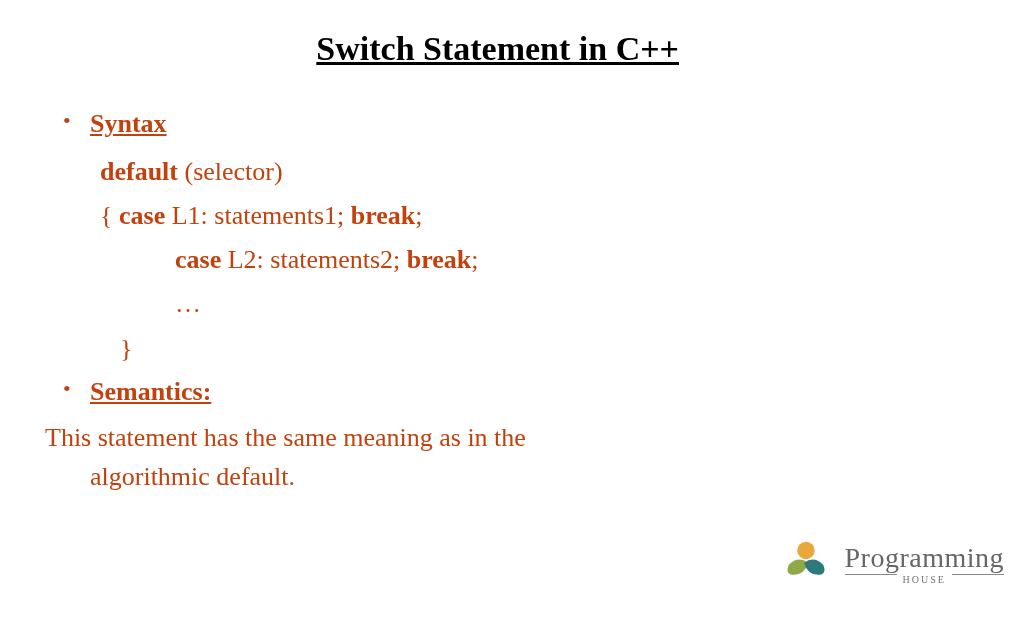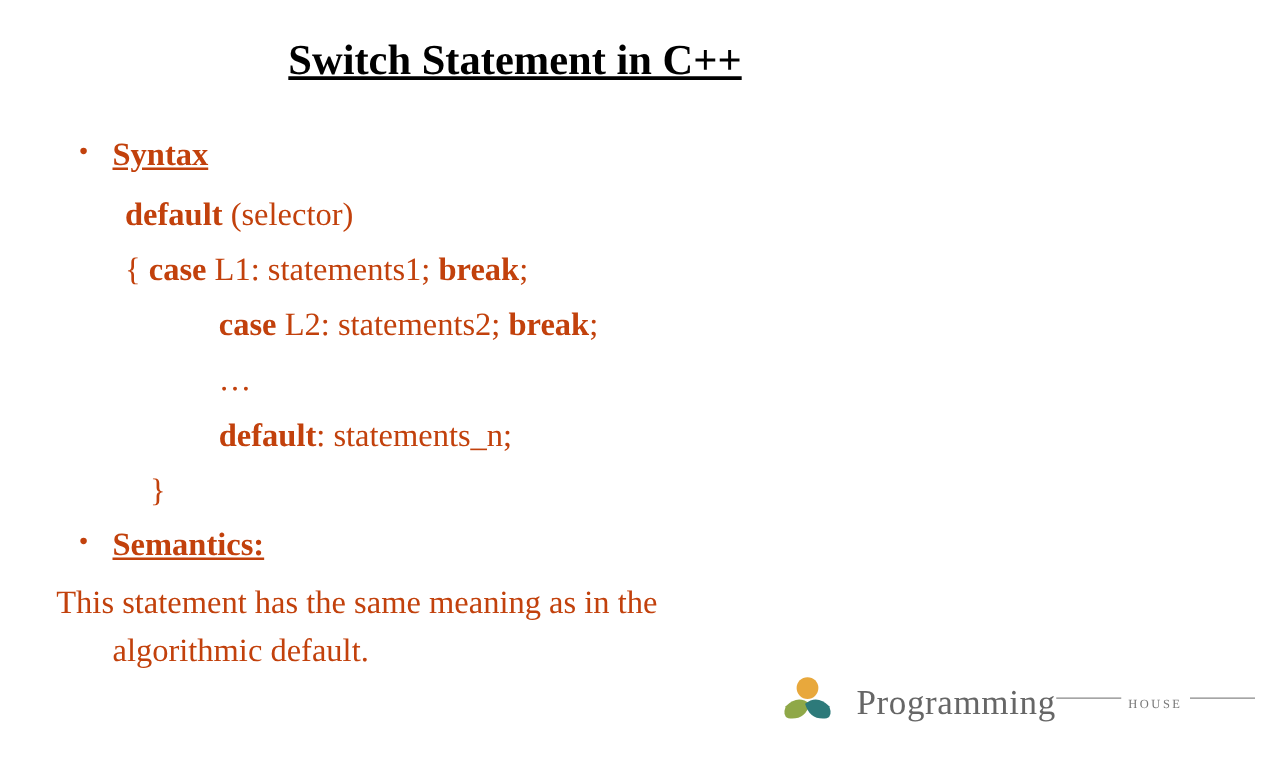"Switch Statement in C++" .title { text-align: center -> right }
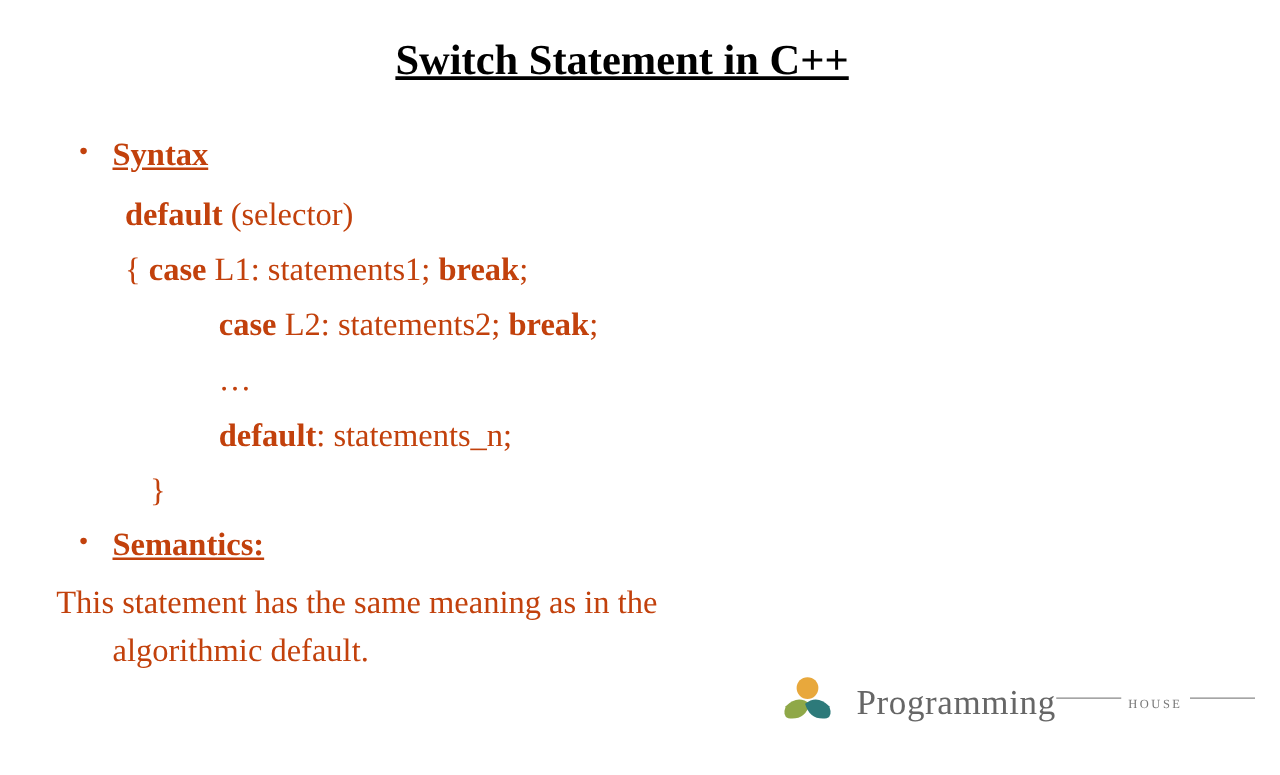"default: statements_n;" div.code-indent { html: <div> <span>default</span><span>: statements_n;</span> </div> -> none }
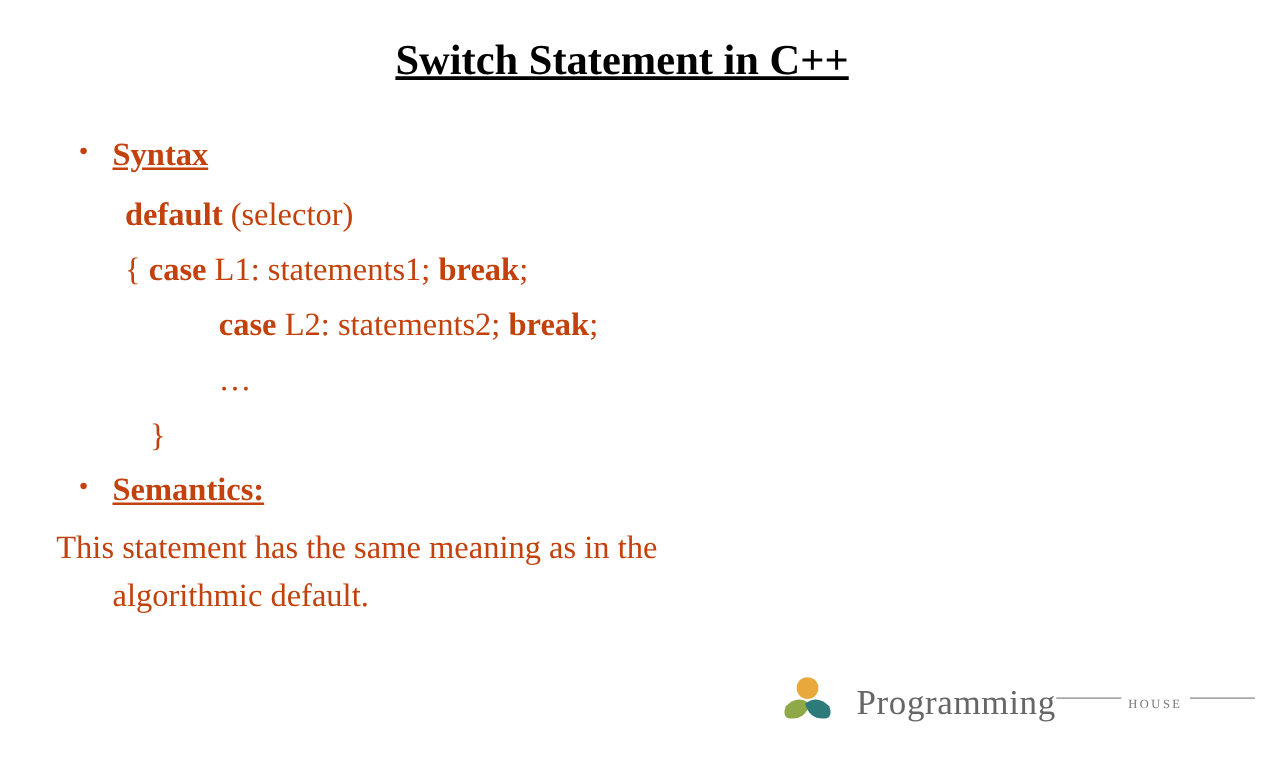"Programming" .logo-text { flex-direction: row -> column }
